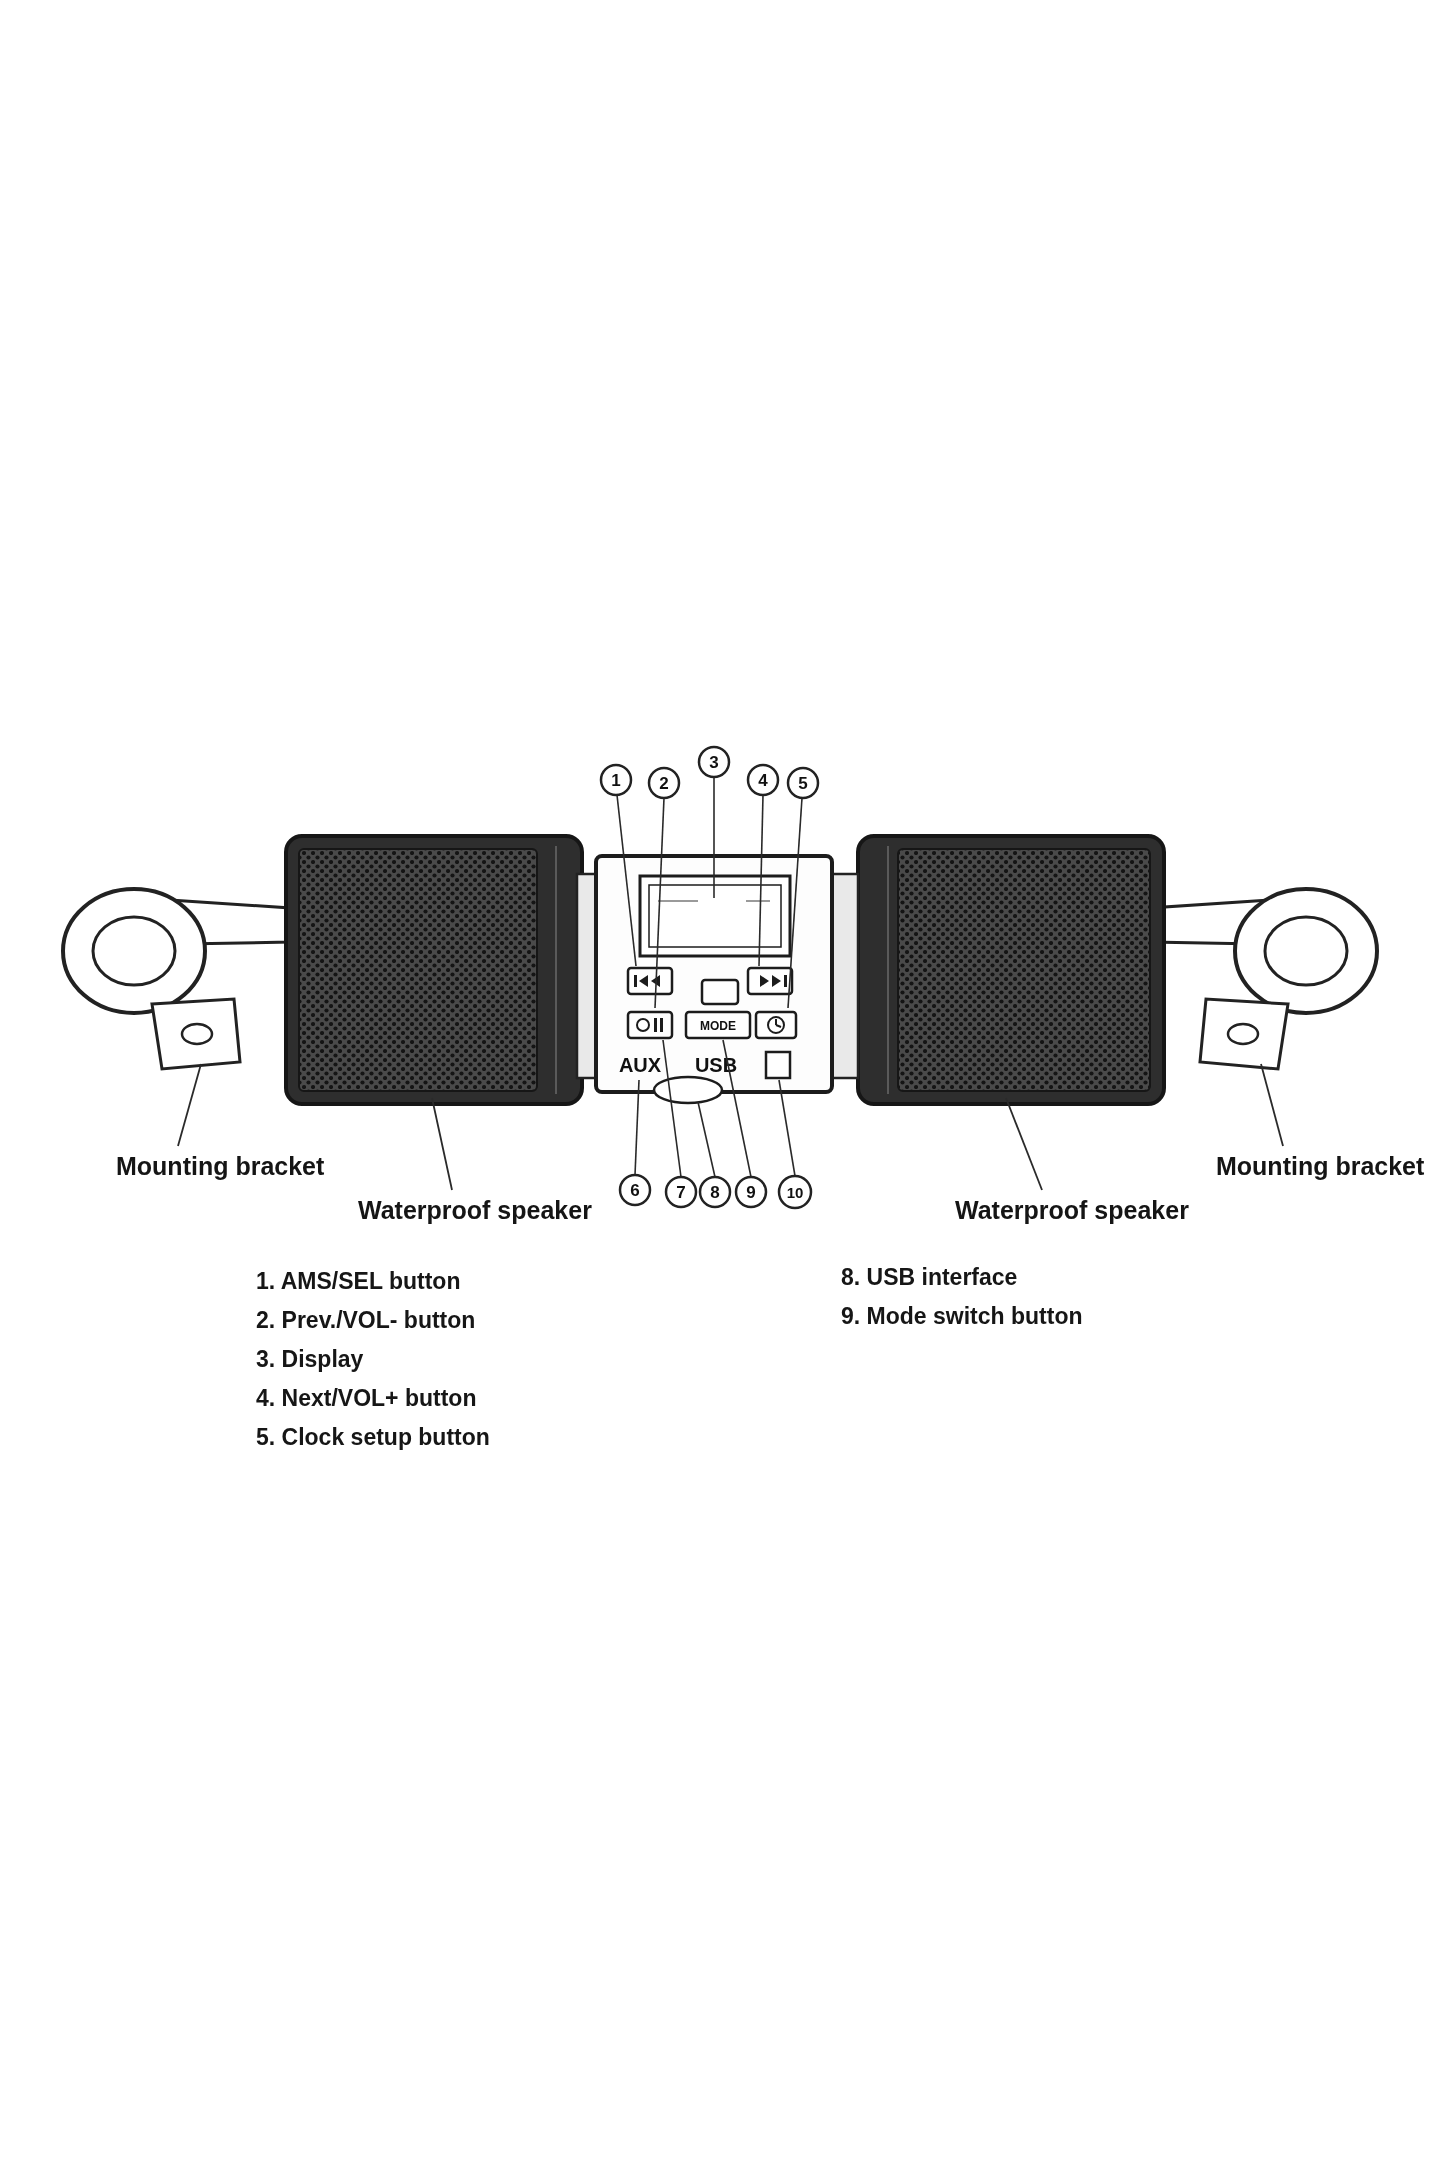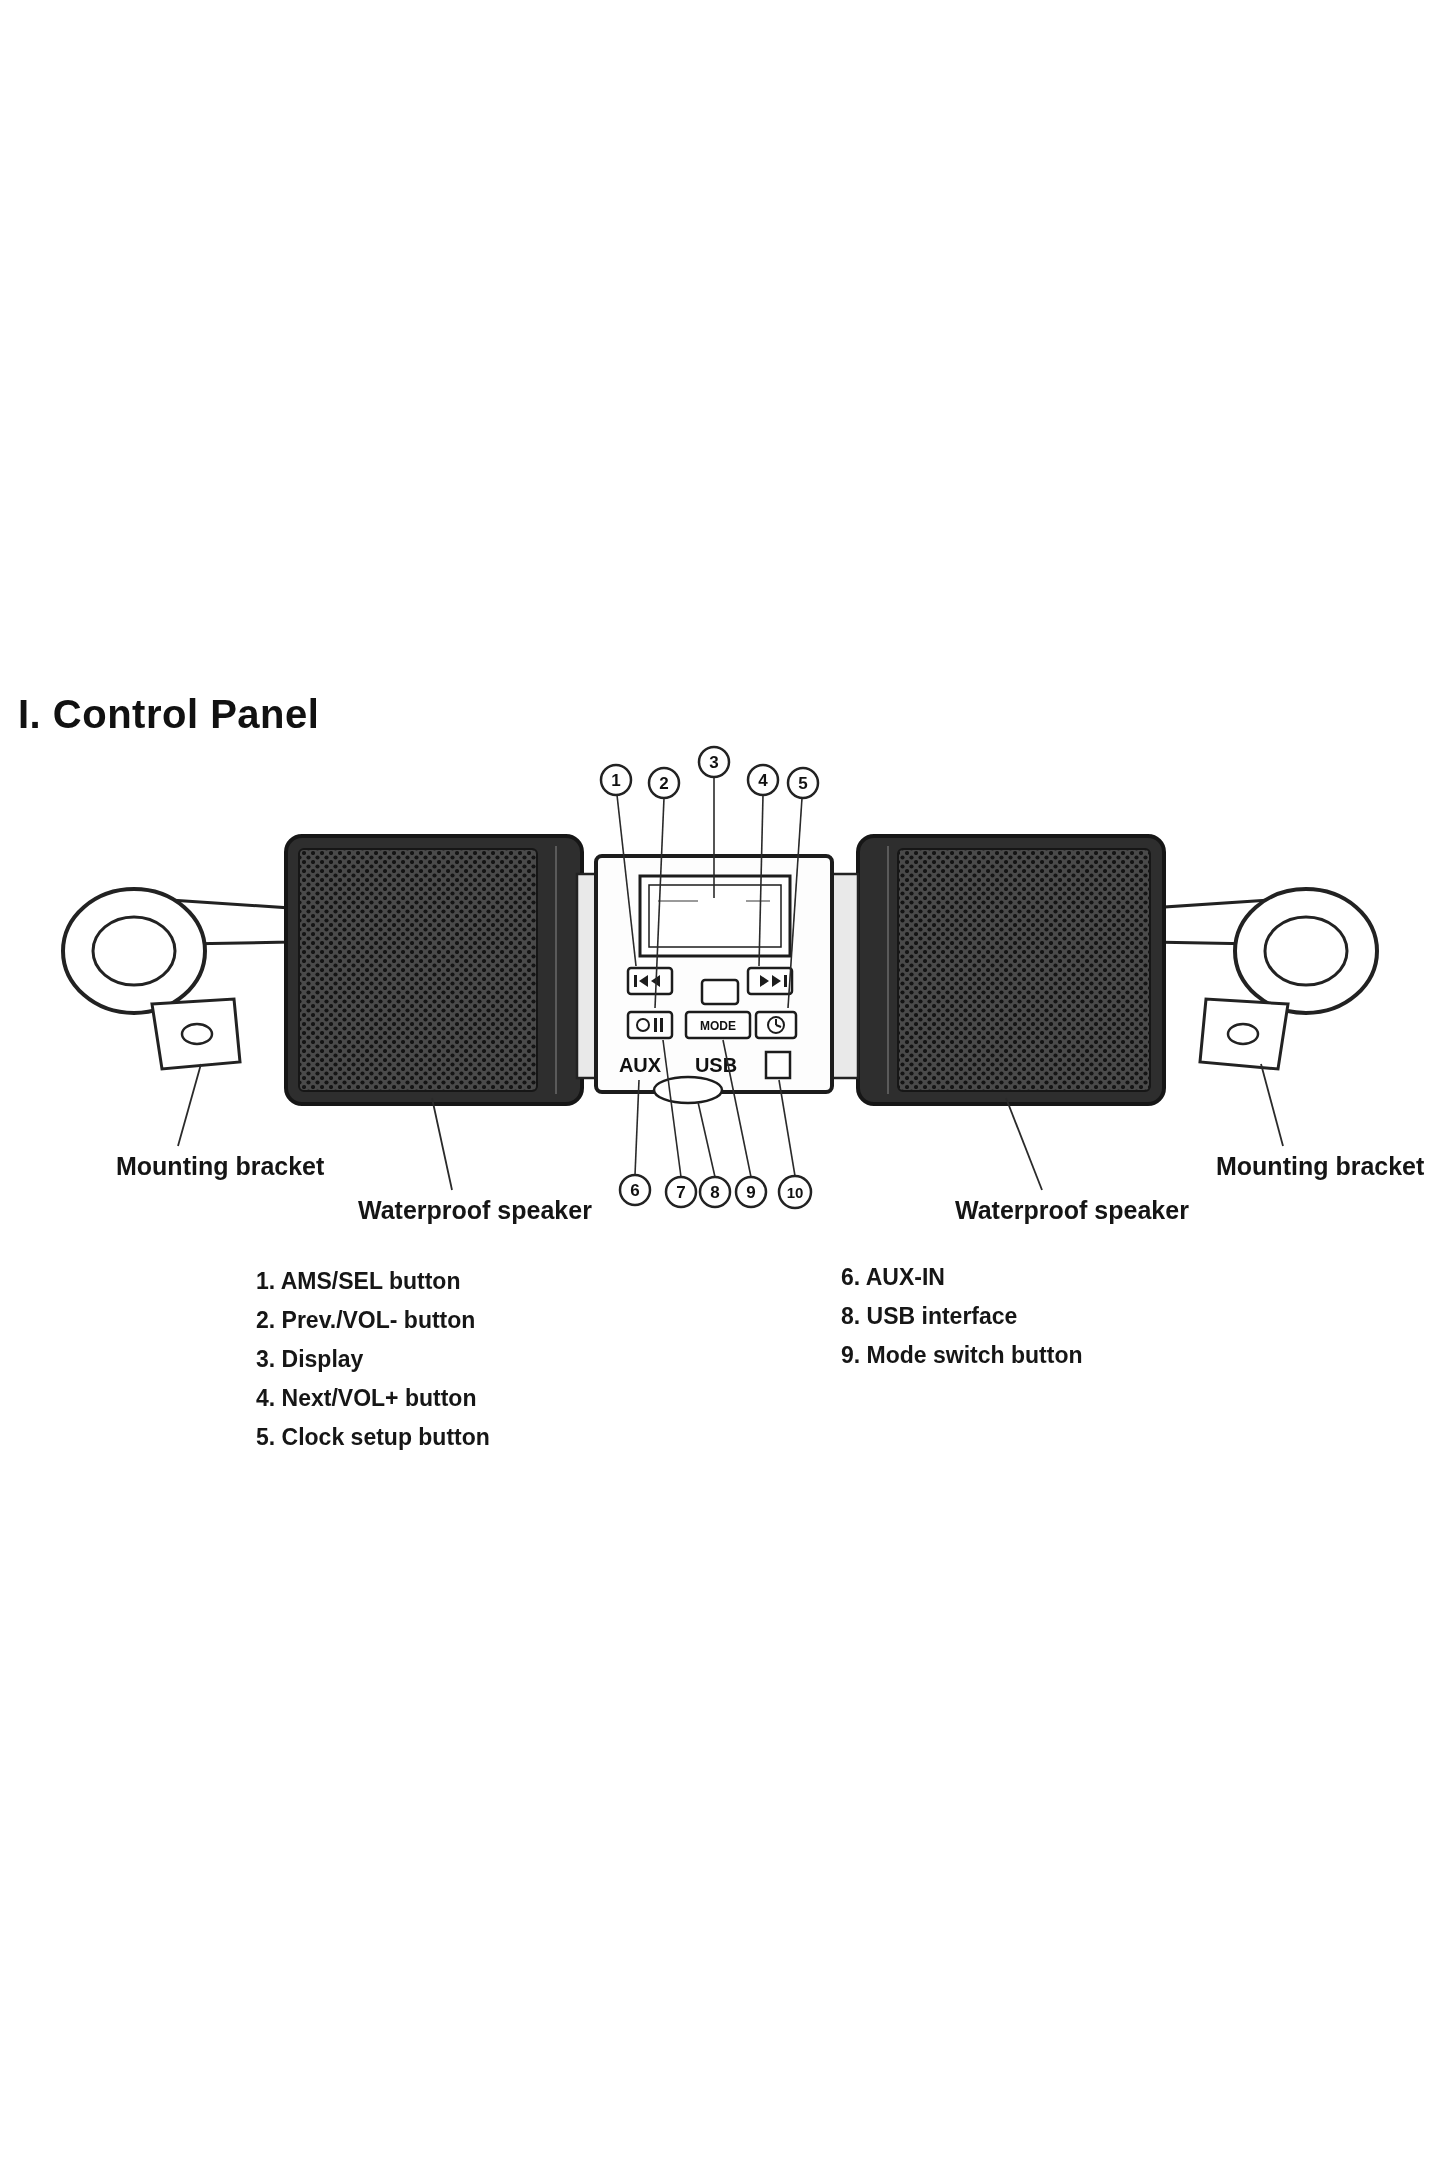"I. Control Panel" div.abs { html: <div>I. Control Panel</div> -> none }
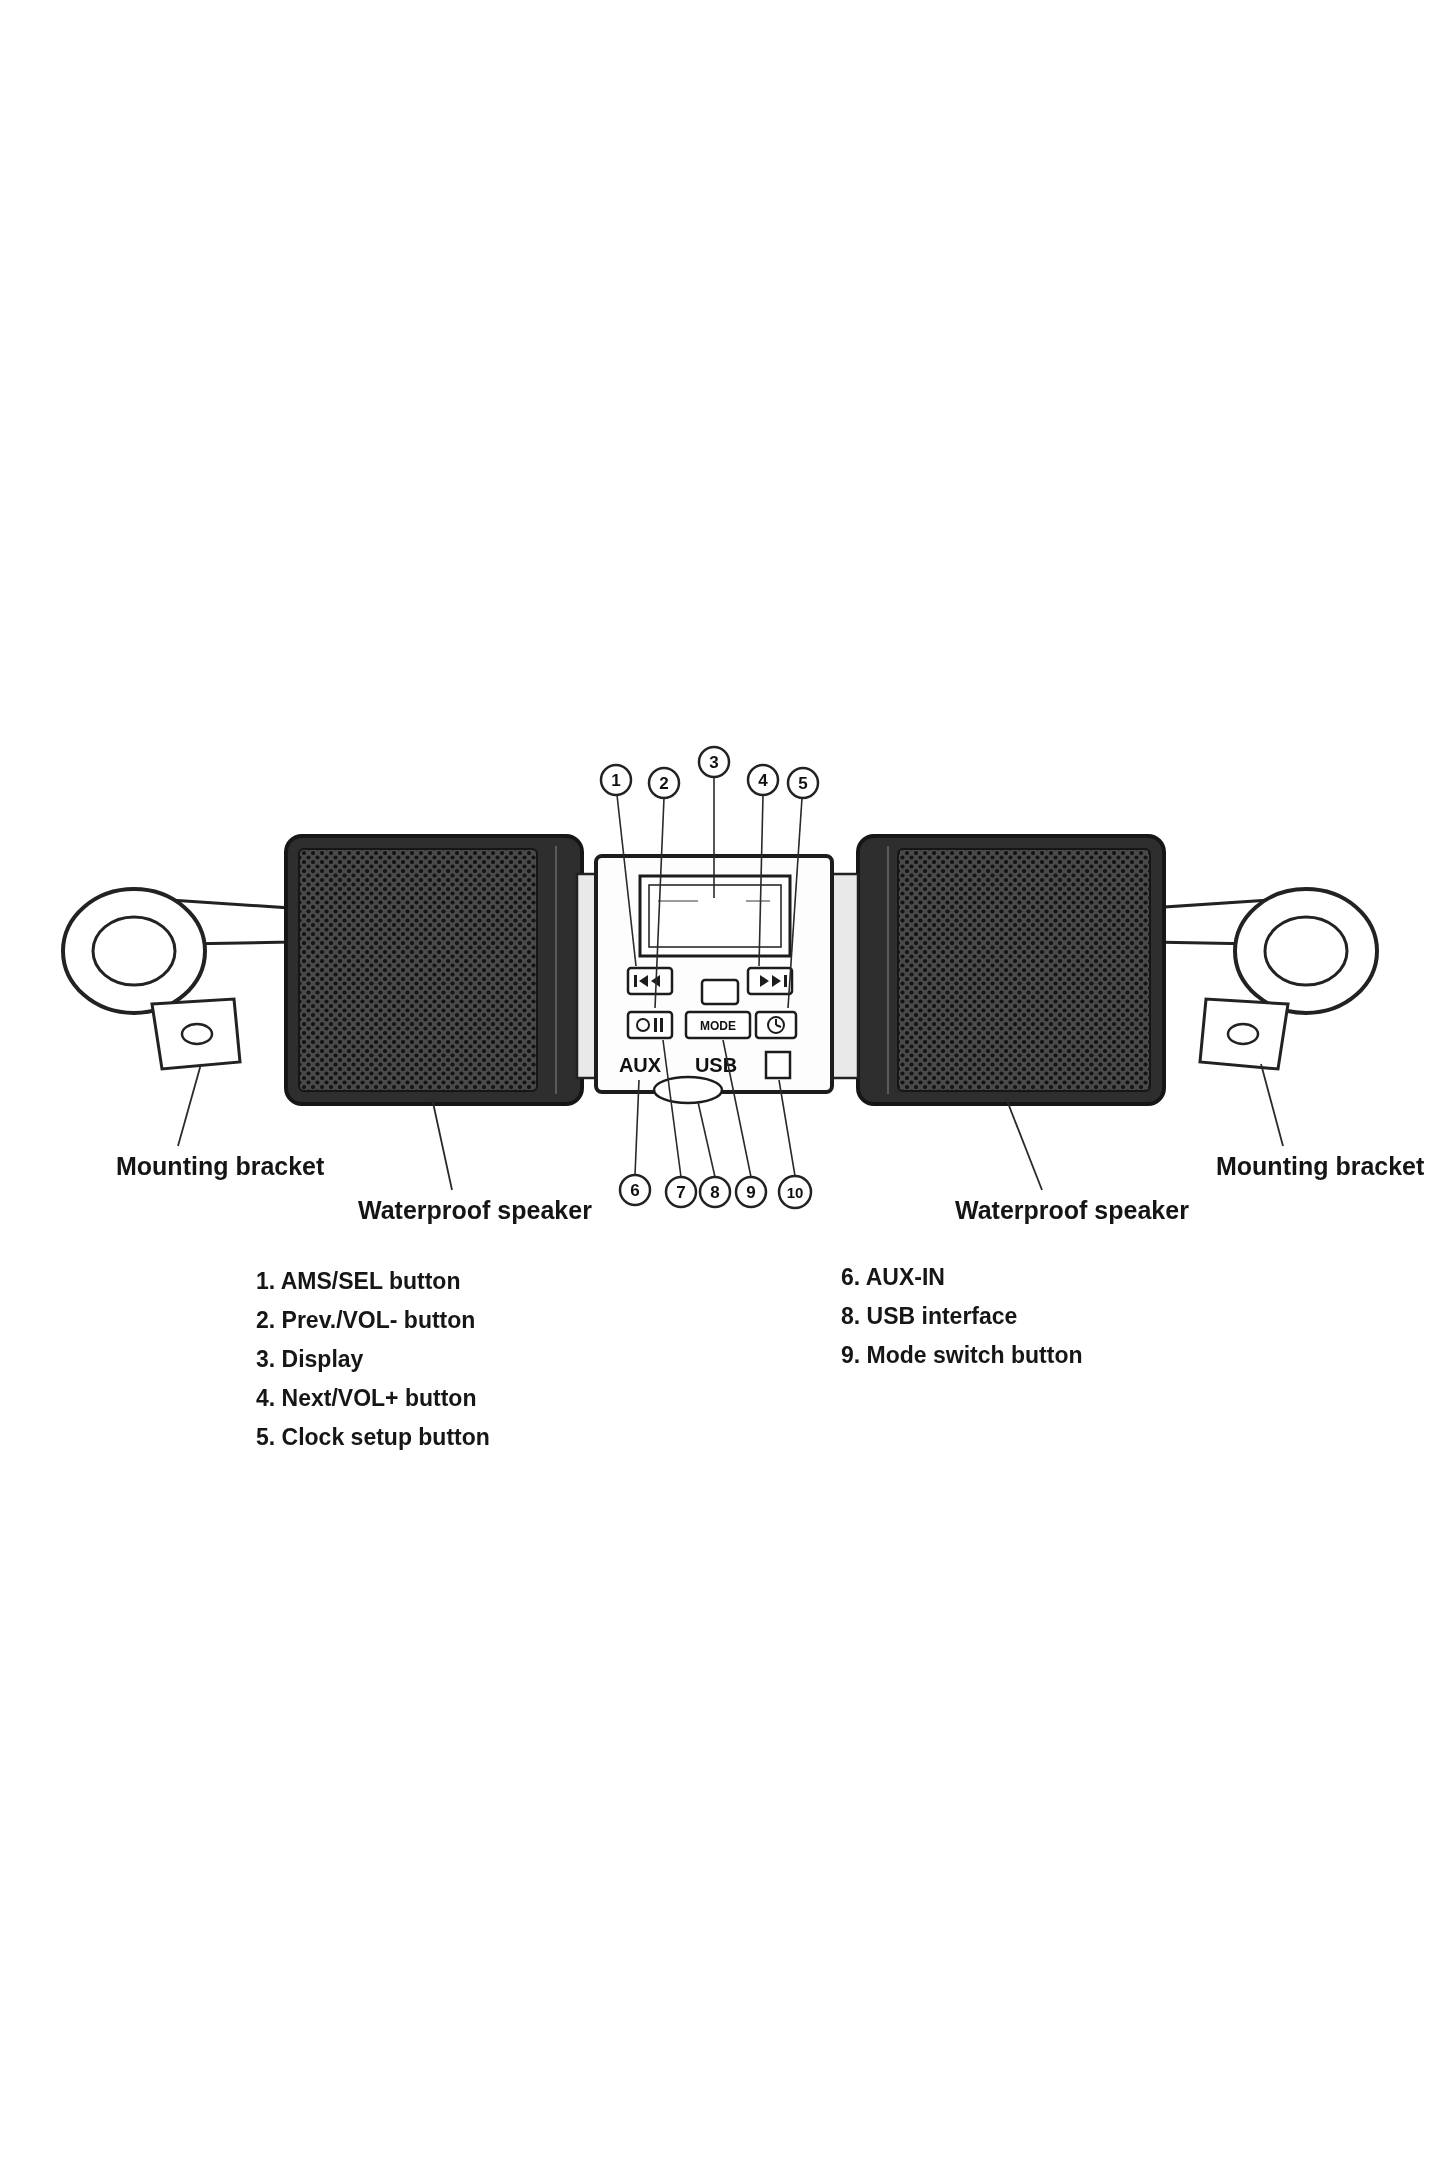"6. AUX-IN" div.legend-item { html: <div>6. AUX-IN</div> -> none }
